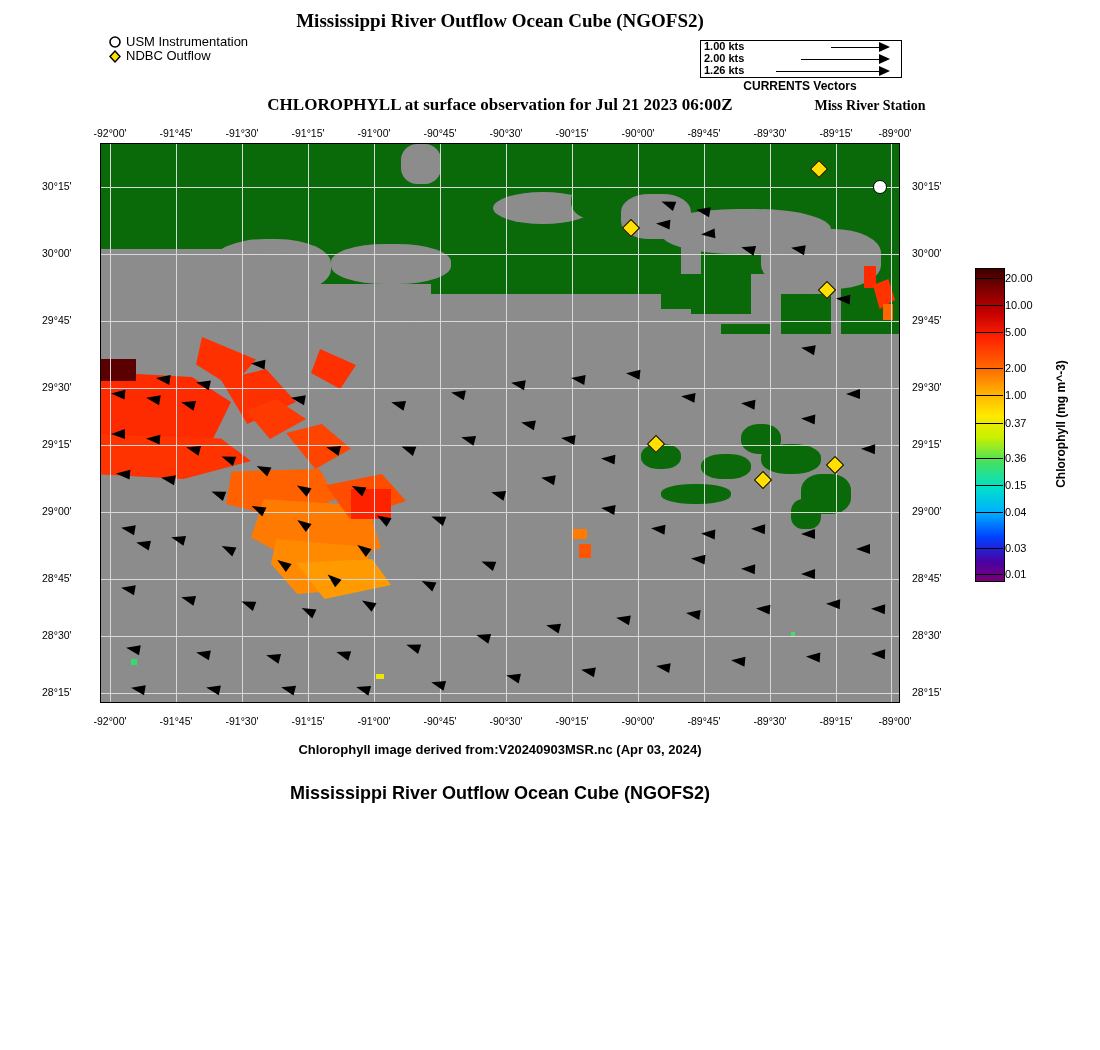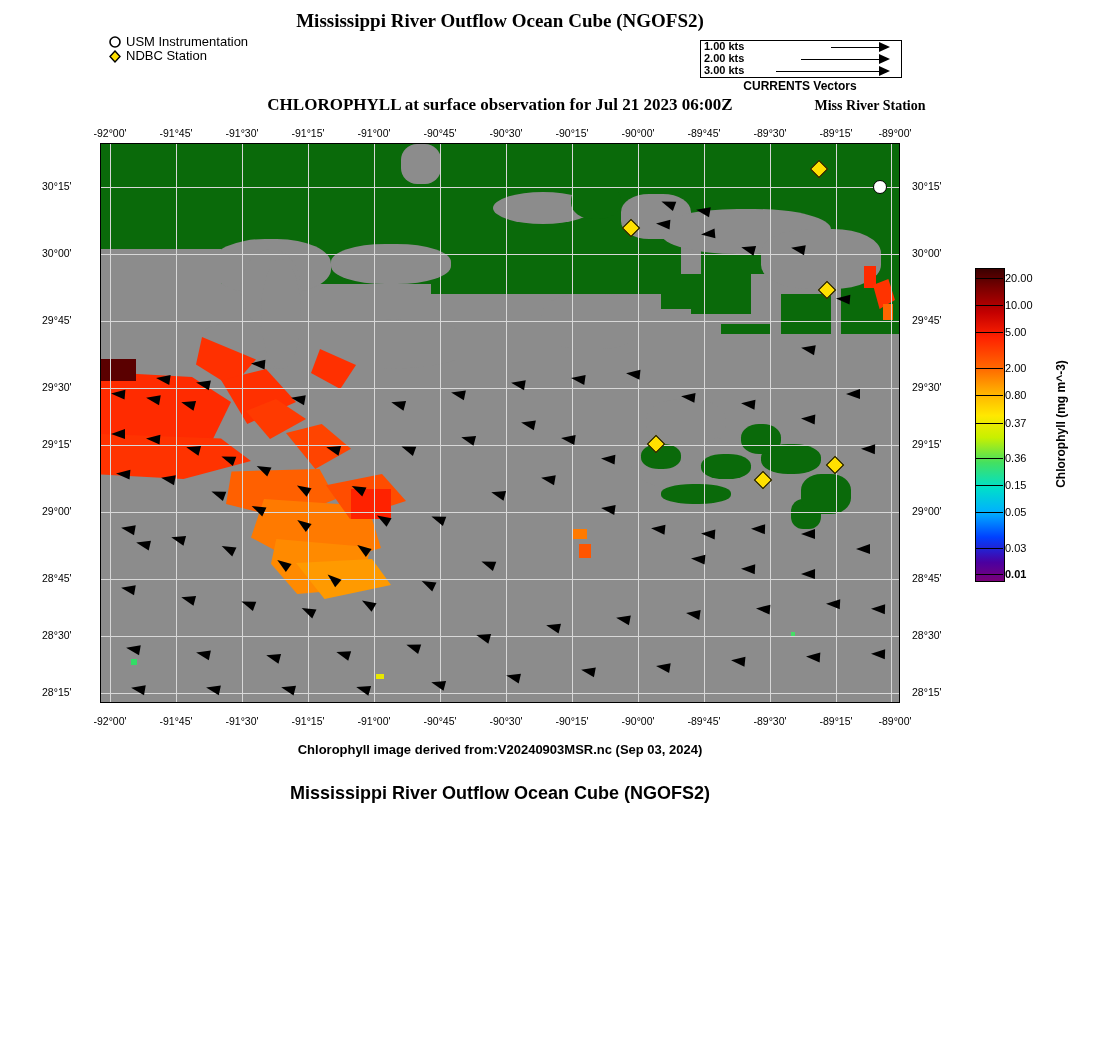"NDBC Station" span.lbl { text: Station -> Outflow }
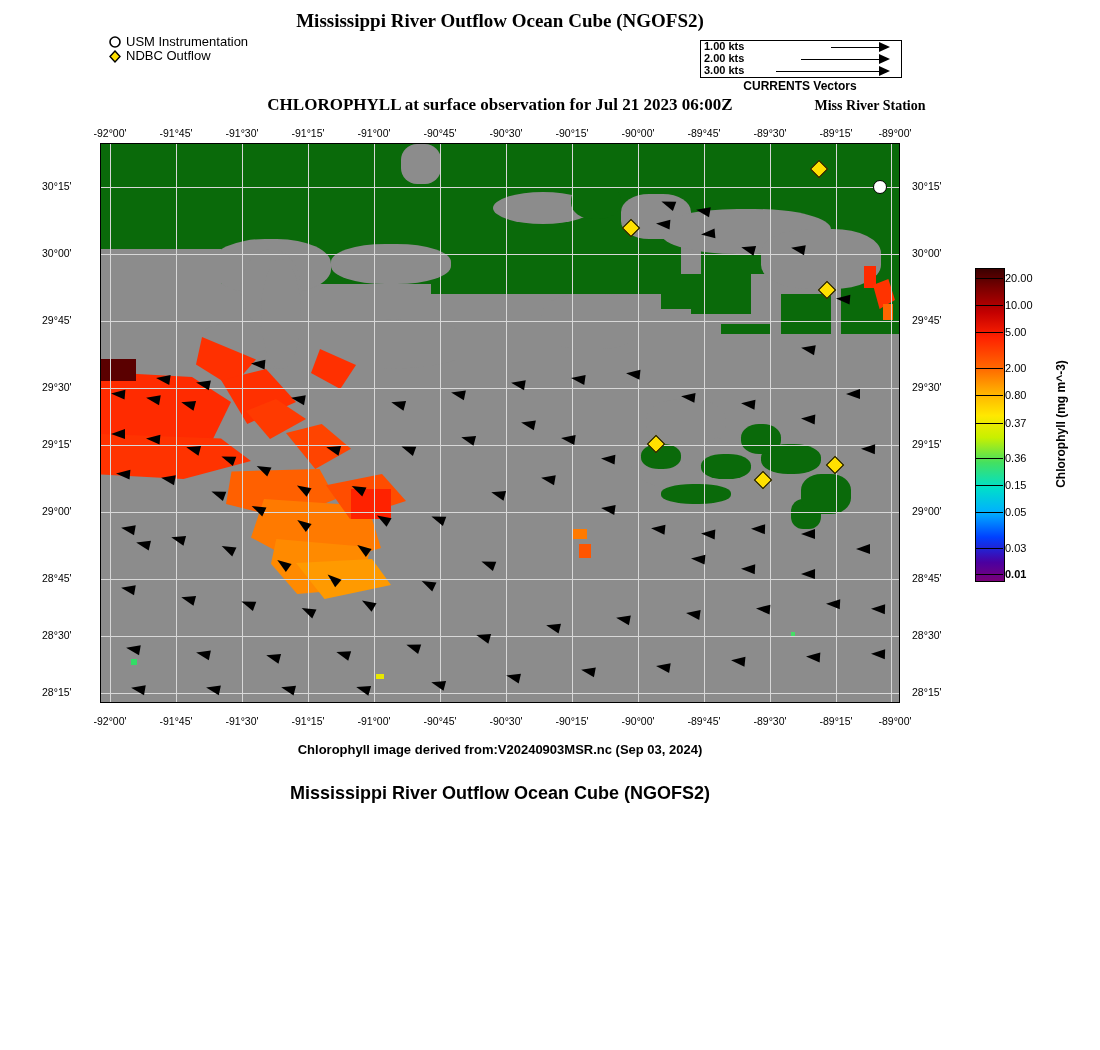"3.00 kts" span.vk-lbl { text: 3.00 -> 1.26 }
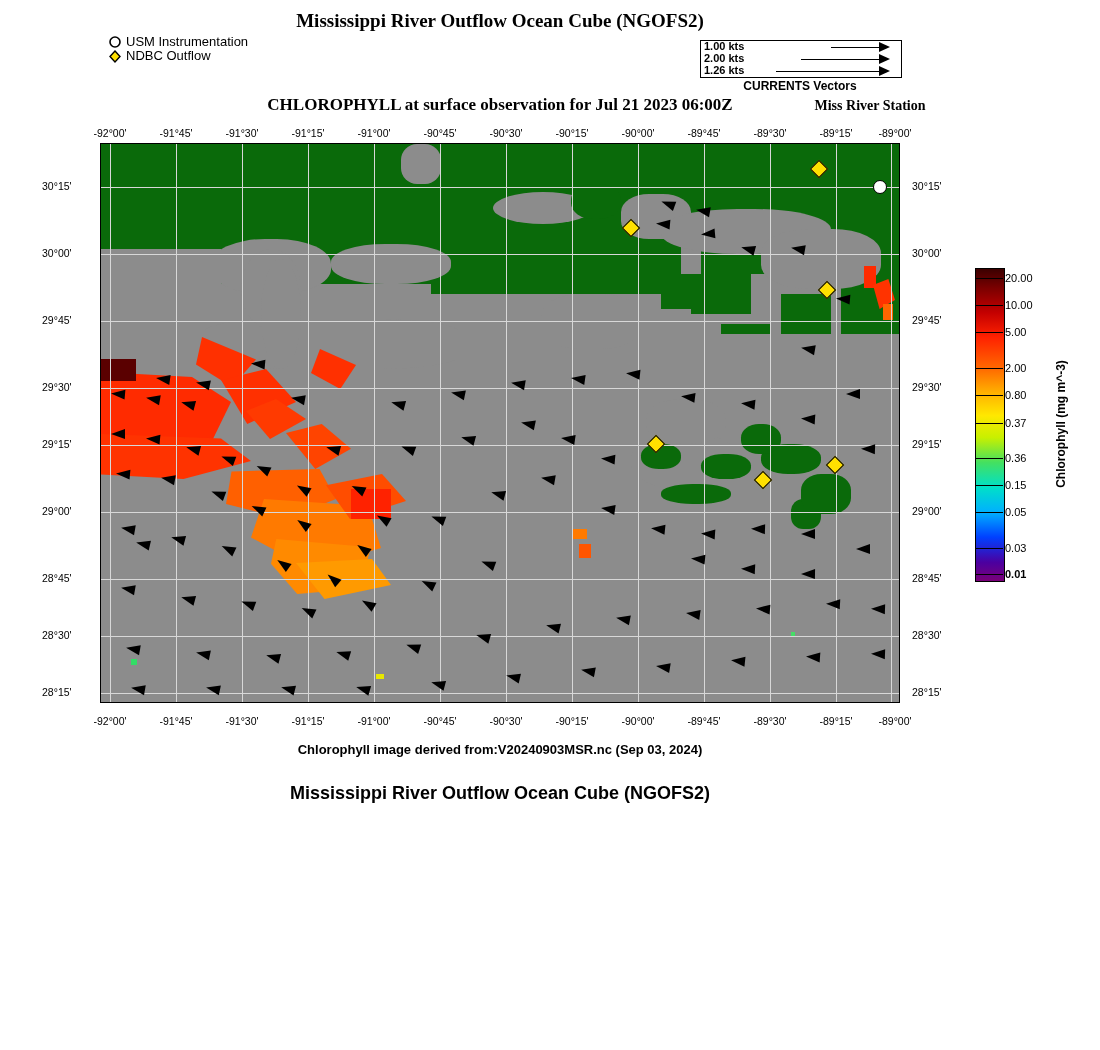"0.80" div.cb-tick { text: 0.80 -> 1.00 }
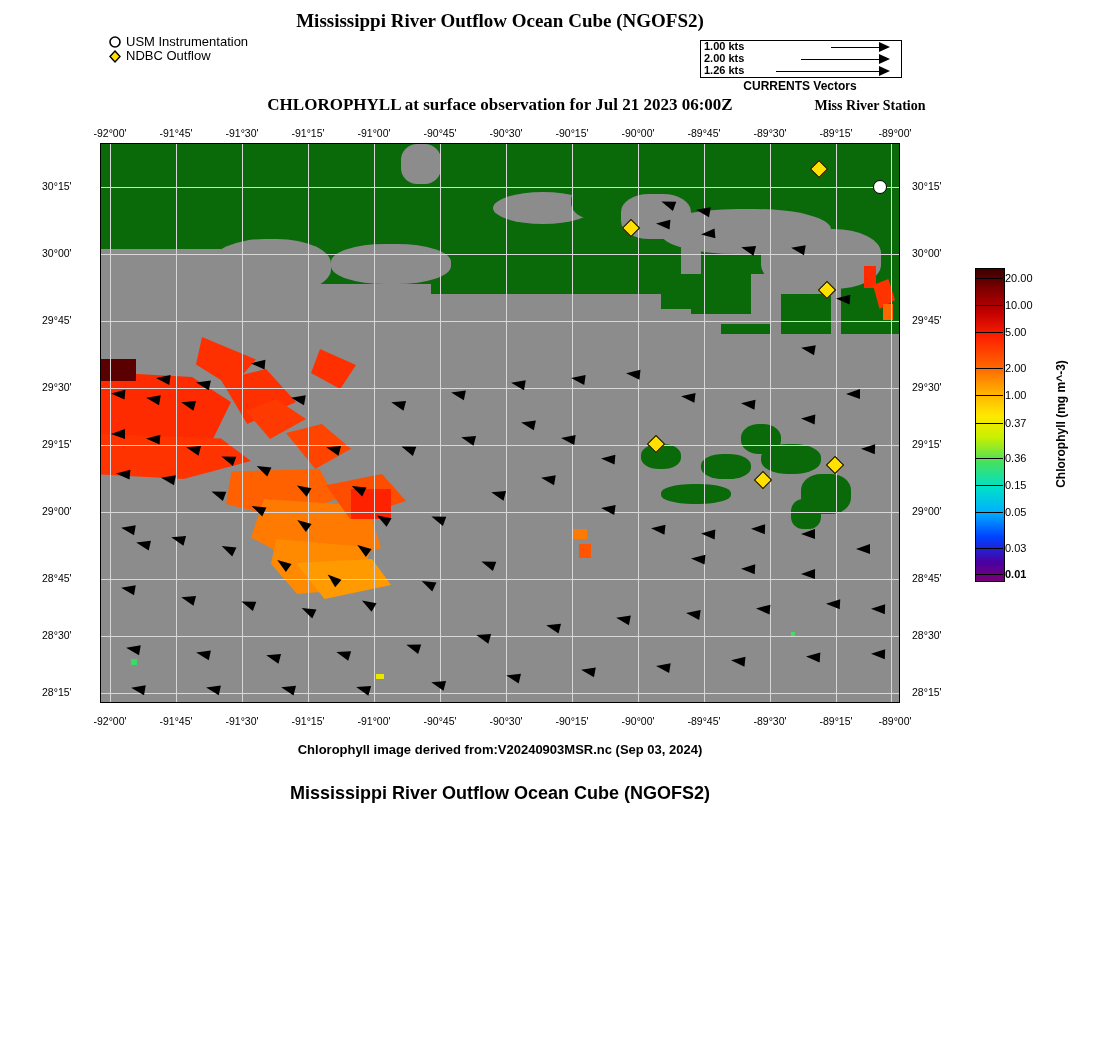"0.05" div.cb-tick { text: 0.05 -> 0.04 }
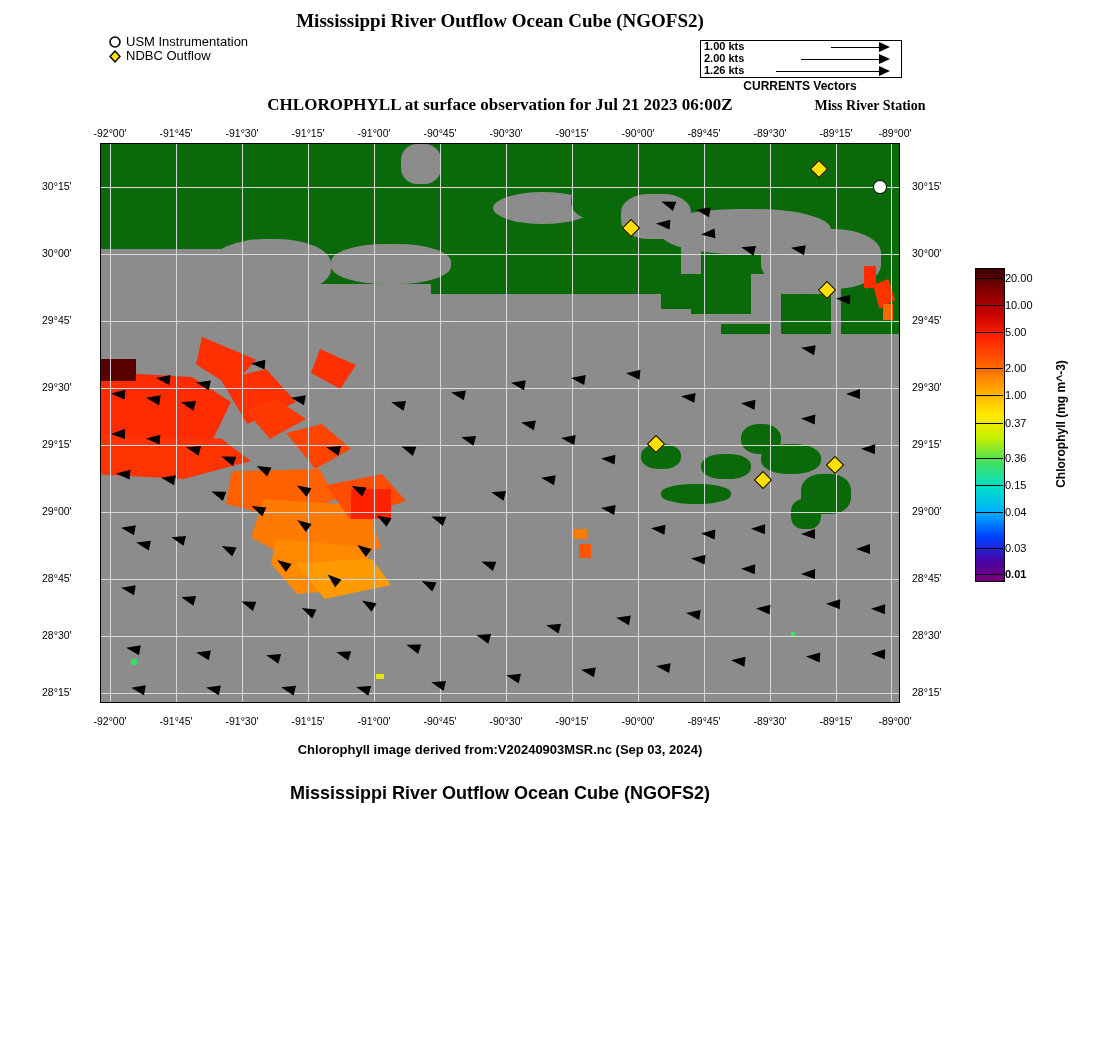"0.01" div.cb-tick { font-weight: bold -> none }
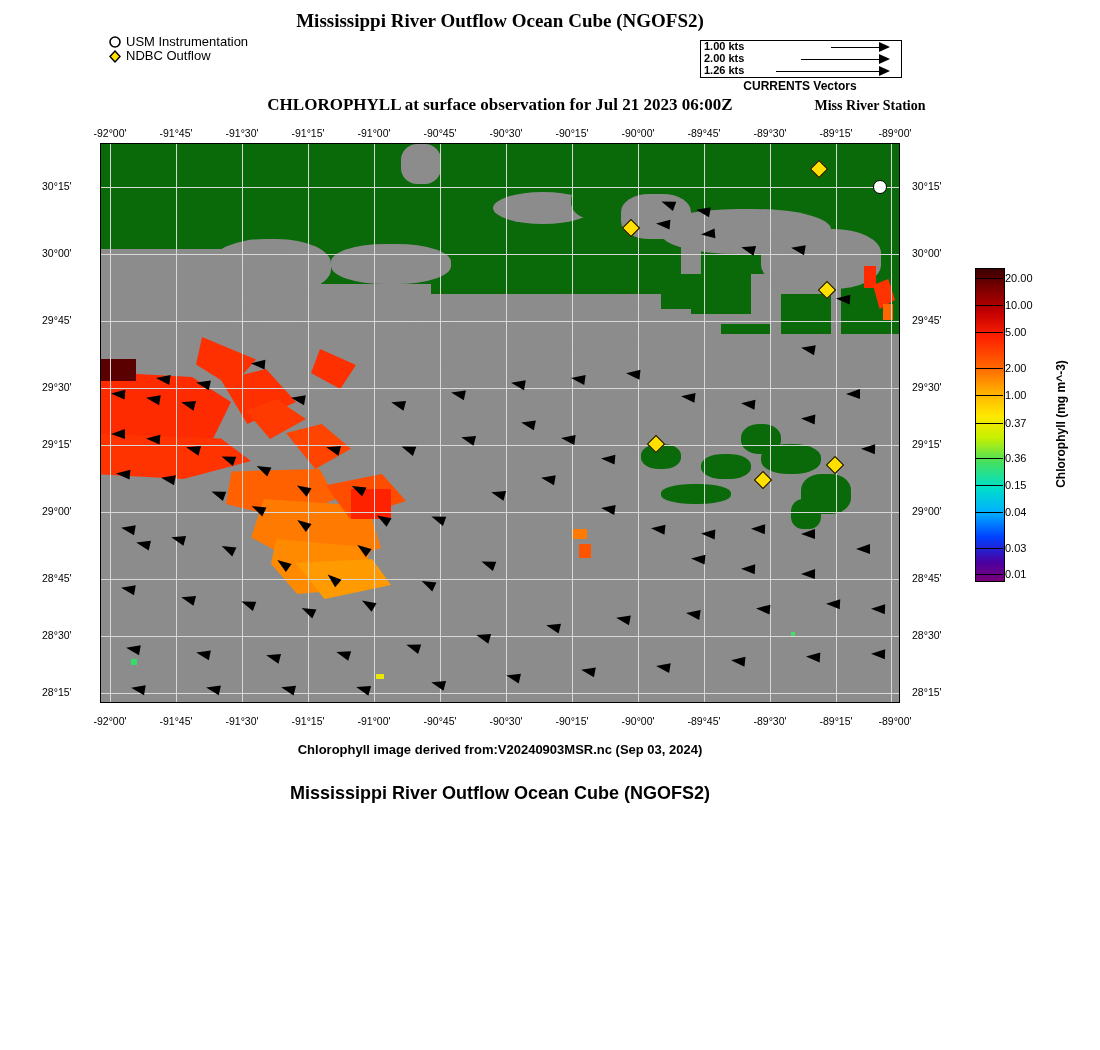"Chlorophyll image derived" div.abs { text: Sep -> Apr }
